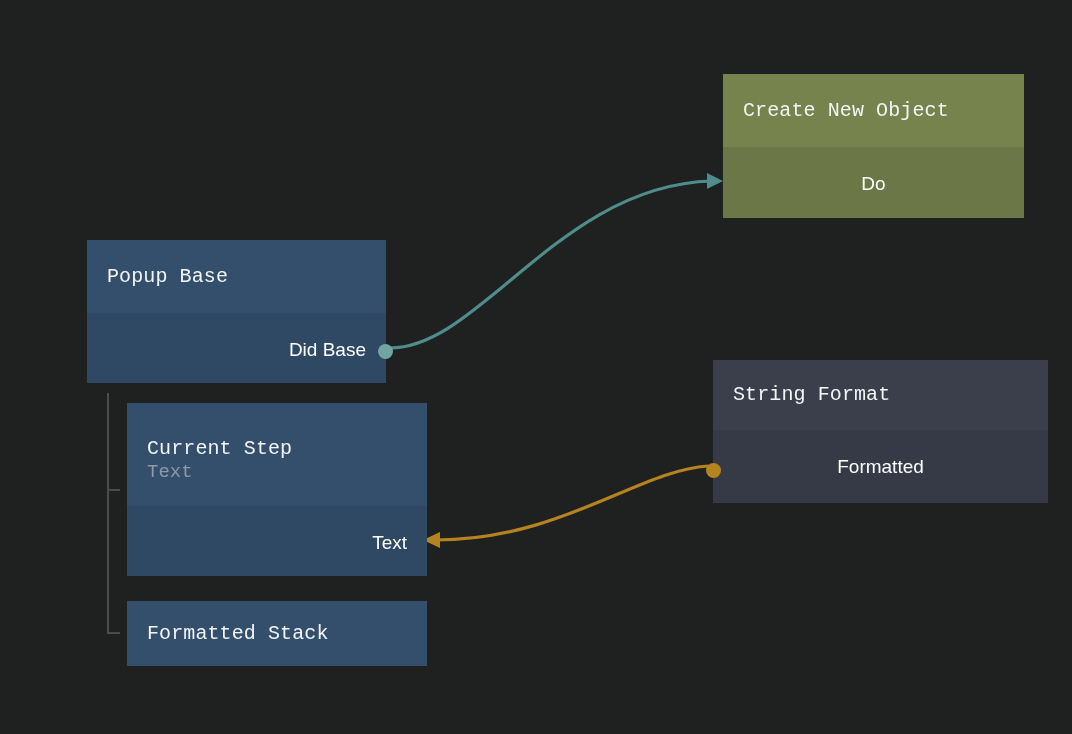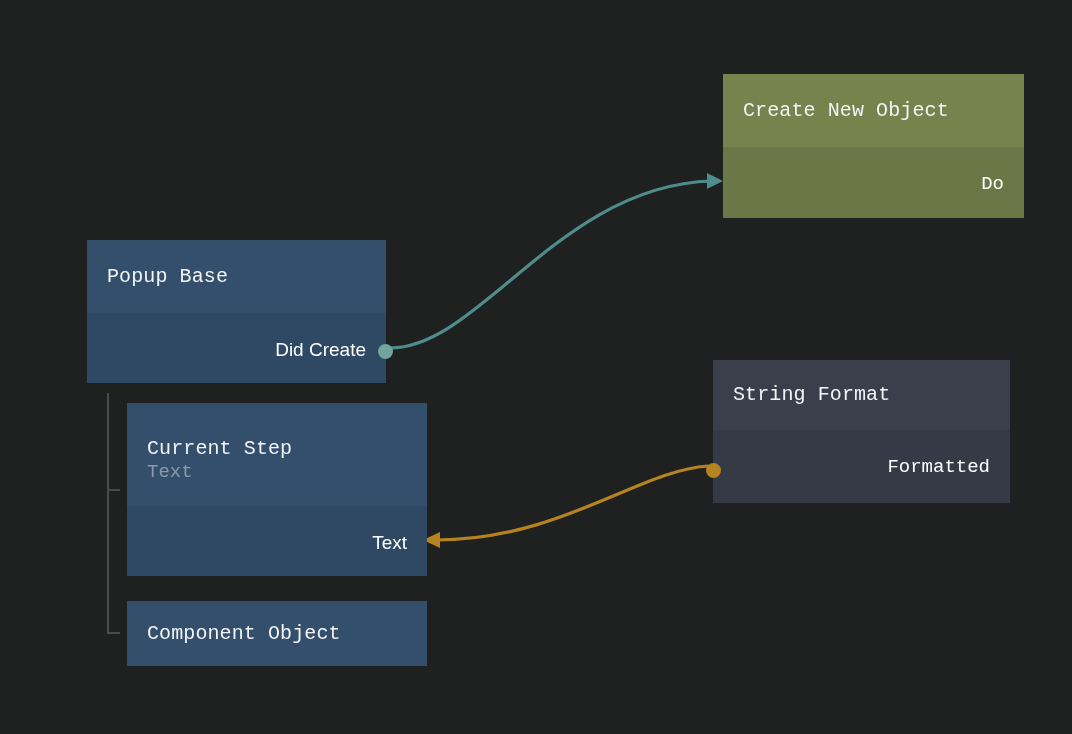"Do" .port-row.in { font-family: Liberation Mono, monospace -> none; justify-content: flex-end -> center }
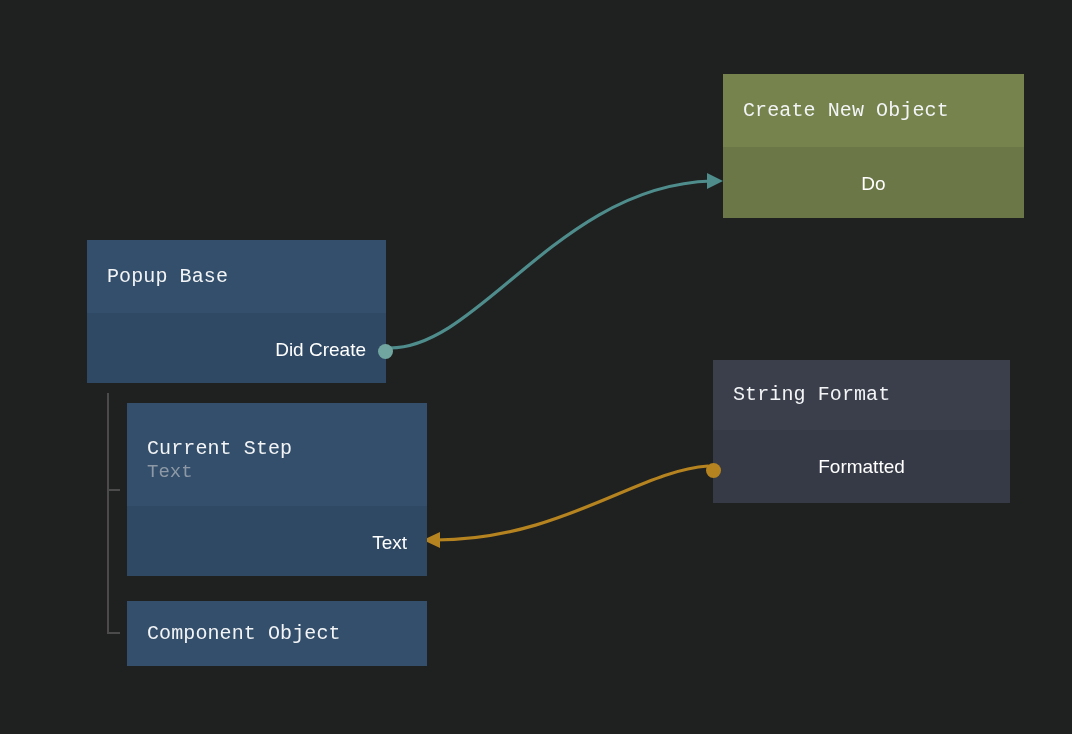"Did Create" span.port-label { text: Create -> Base }
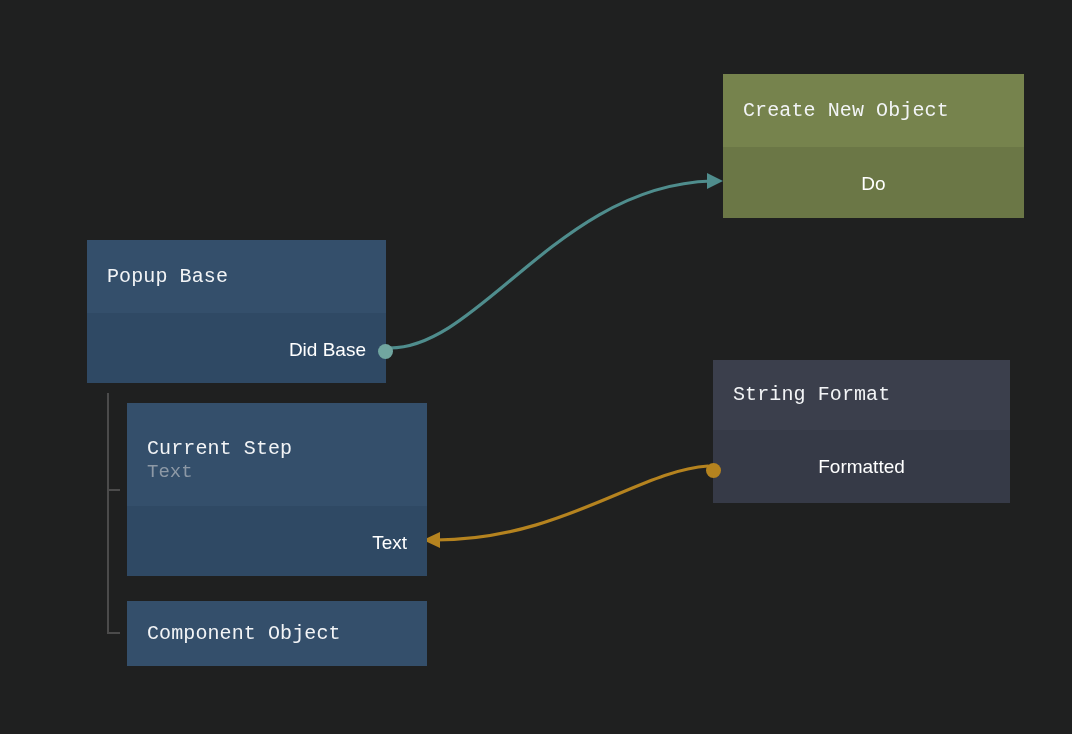"String Format" #node-string-format { width: 297px -> 335px }
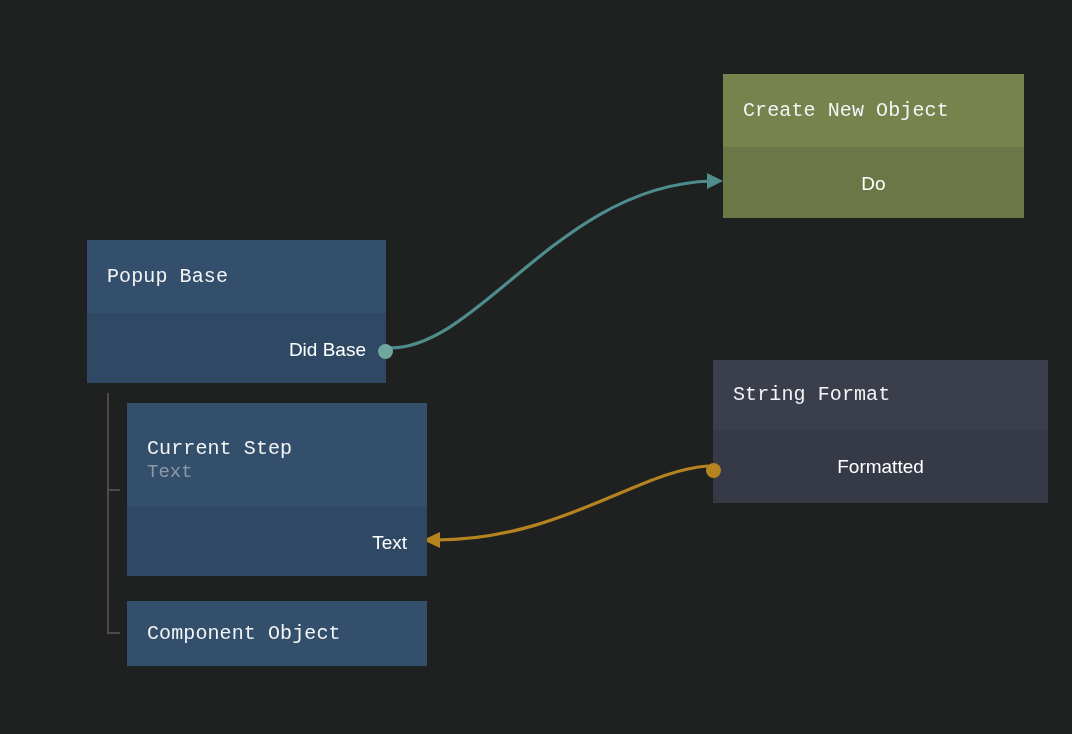"Component Object" div.node-title { text: Component Object -> Formatted Stack }
